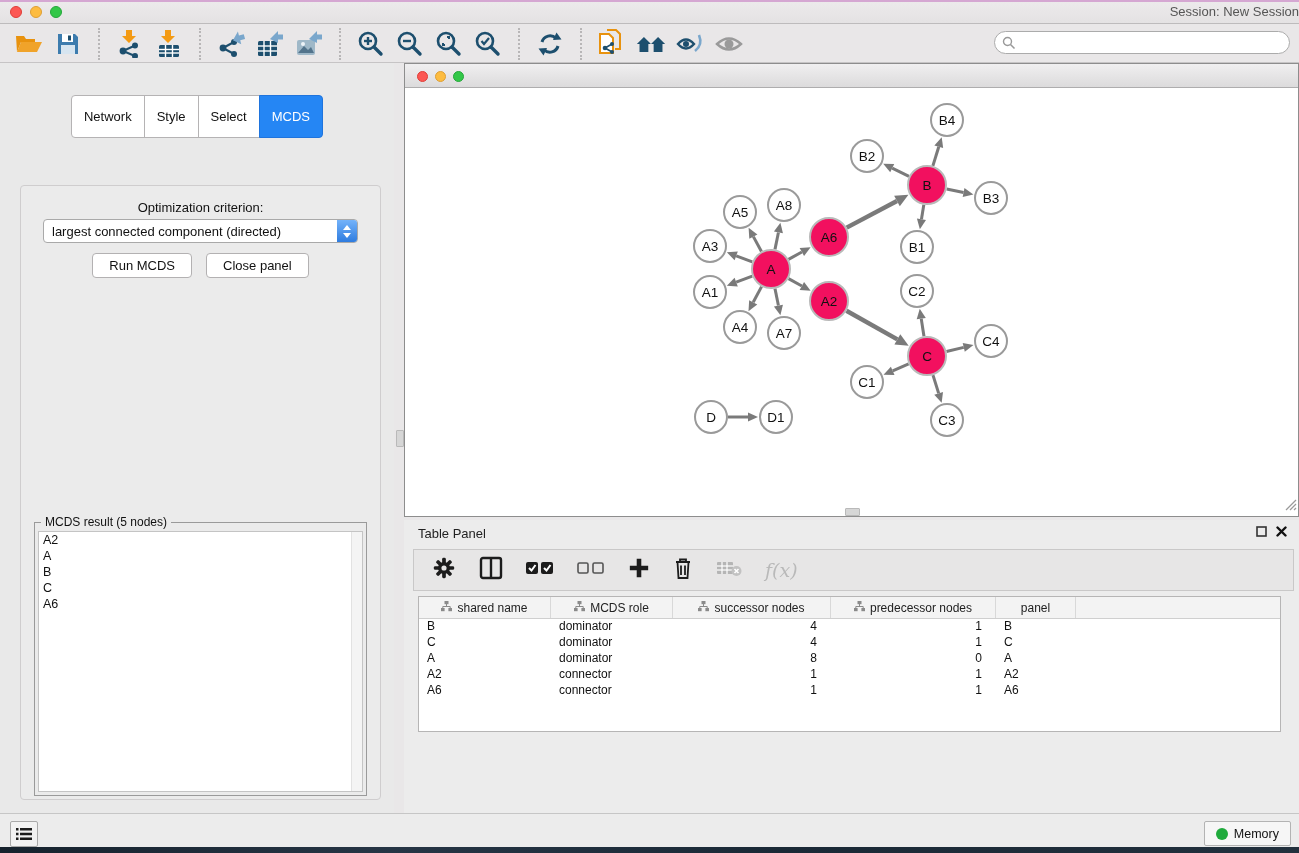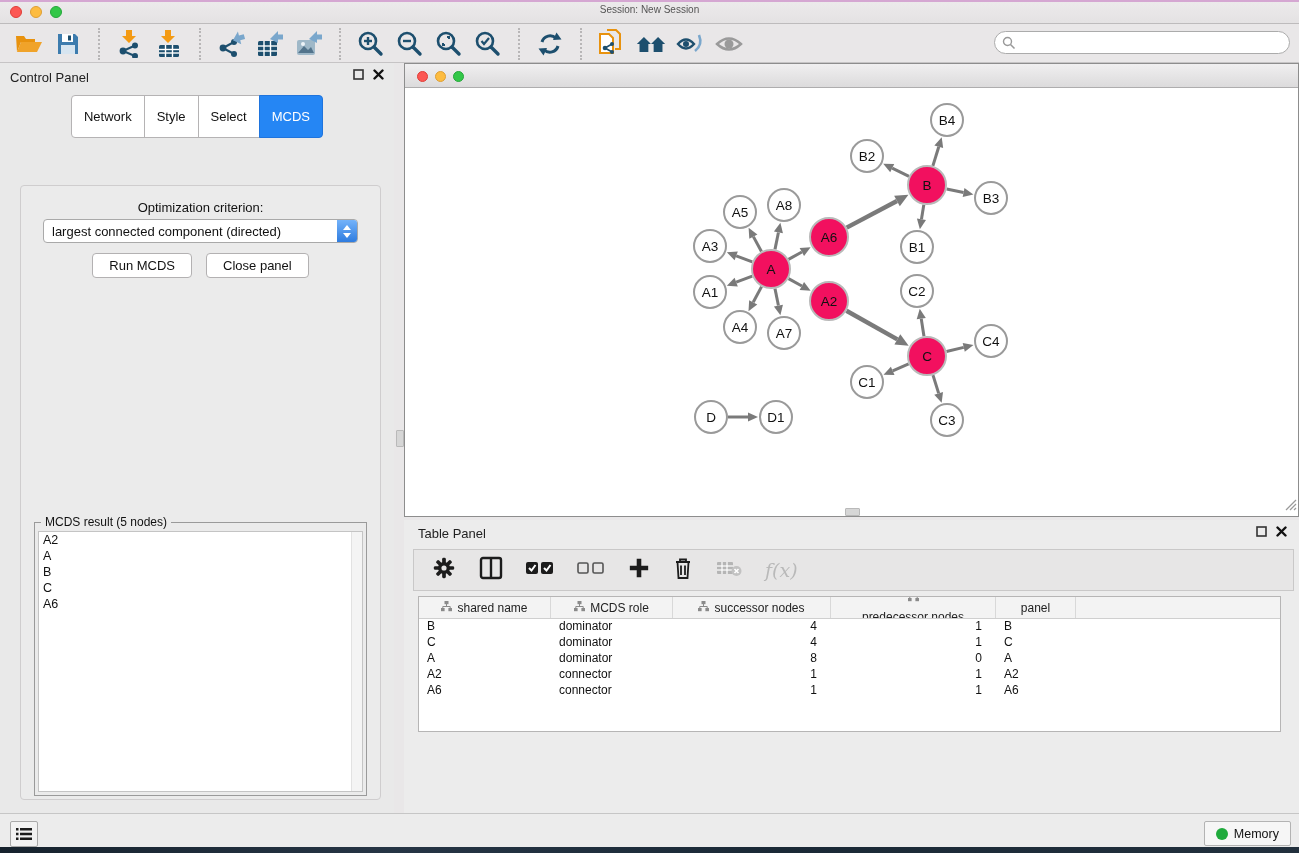"Session: New Session" .titlebar .title { font-size: 10px -> 13px; text-align: center -> right }
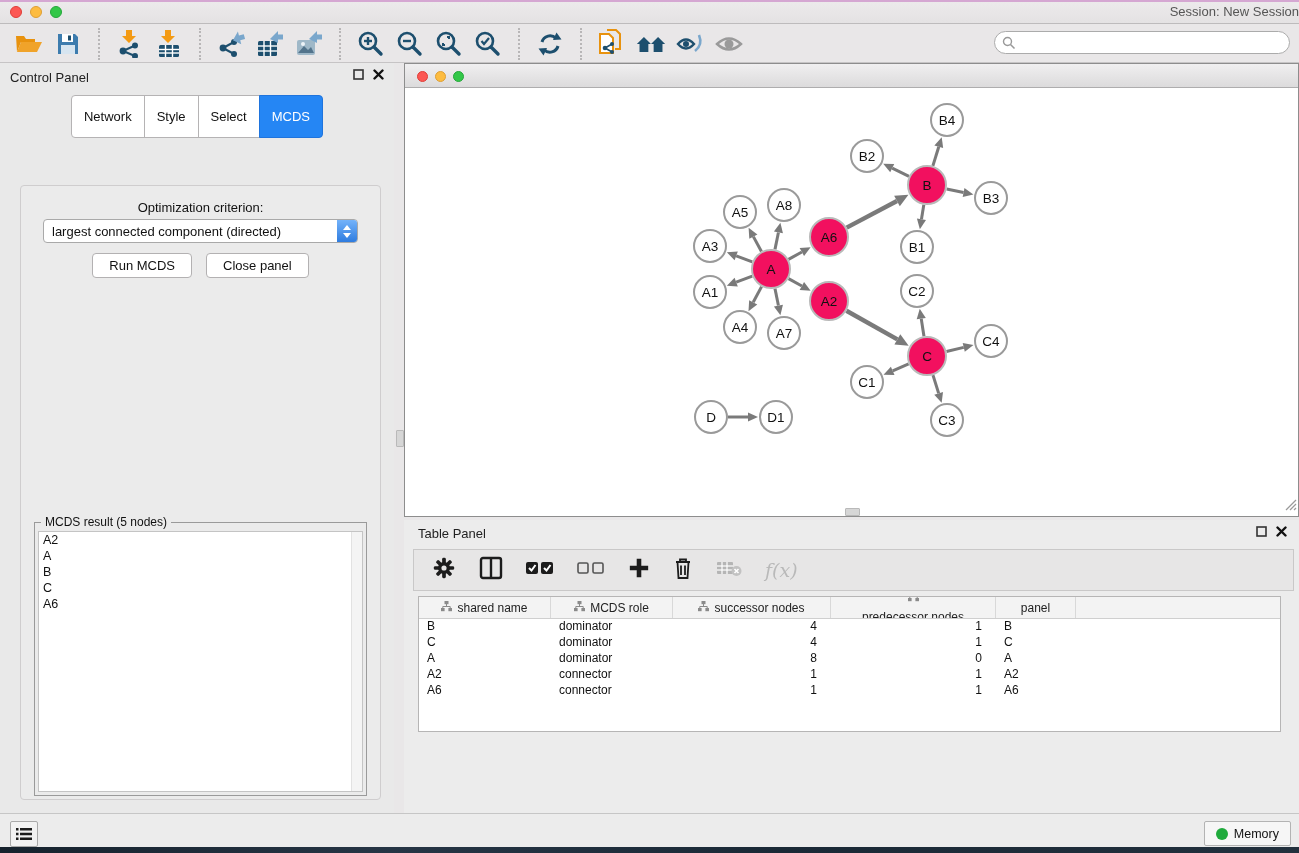"Control Panel" div.panel-head { html: <div> <span>Control Panel</span> <span> <span> <svg> <rect></rect> </svg> </span> <span> <svg> <path></path> </svg> </span> </span> </div> -> none }
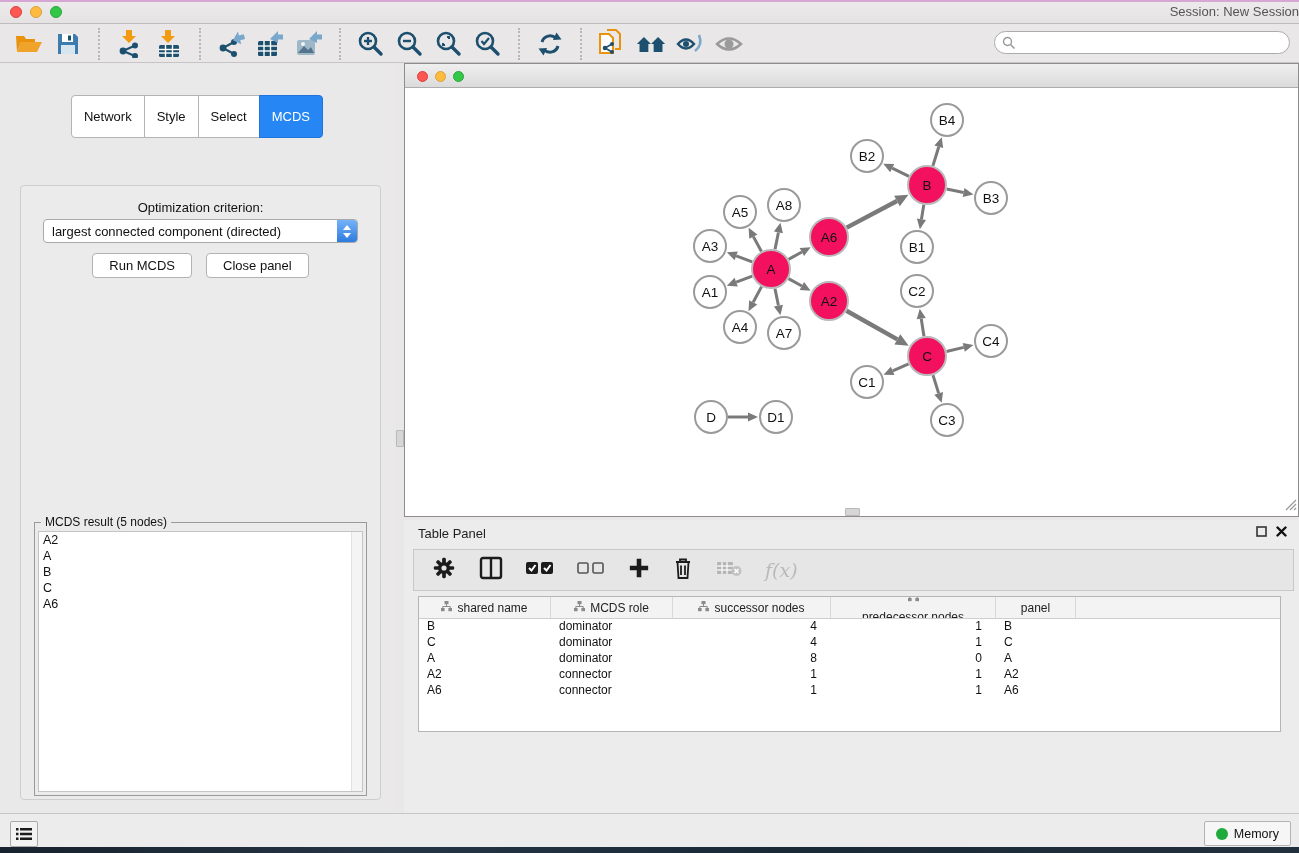"predecessor nodes" div.th { flex-direction: column -> none }
